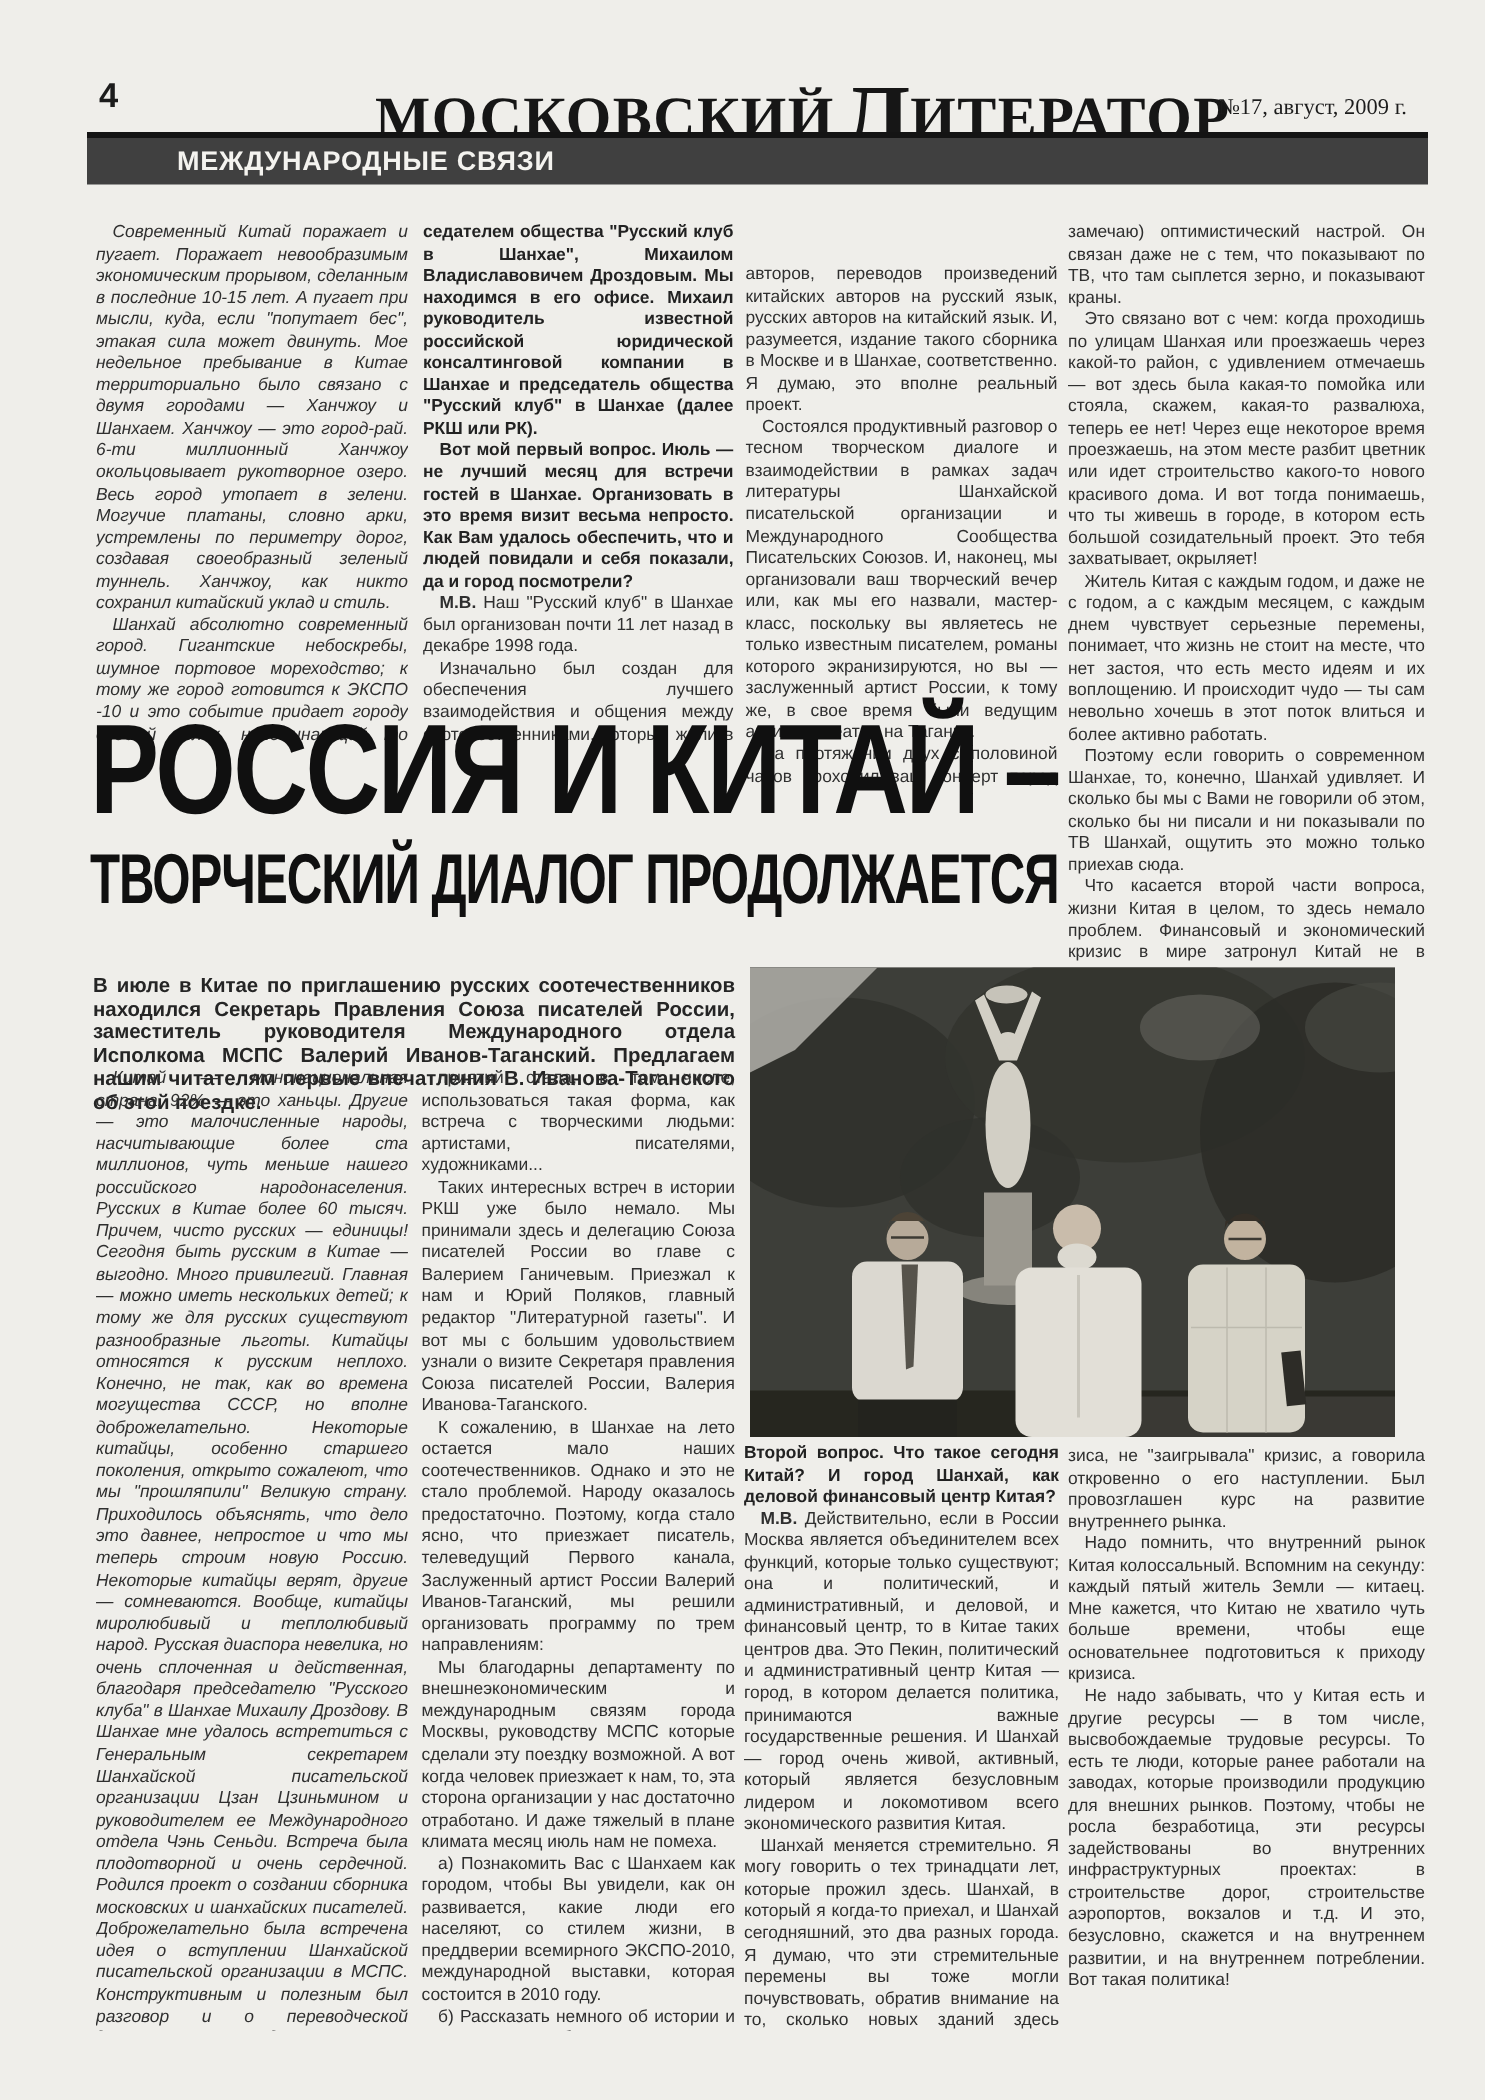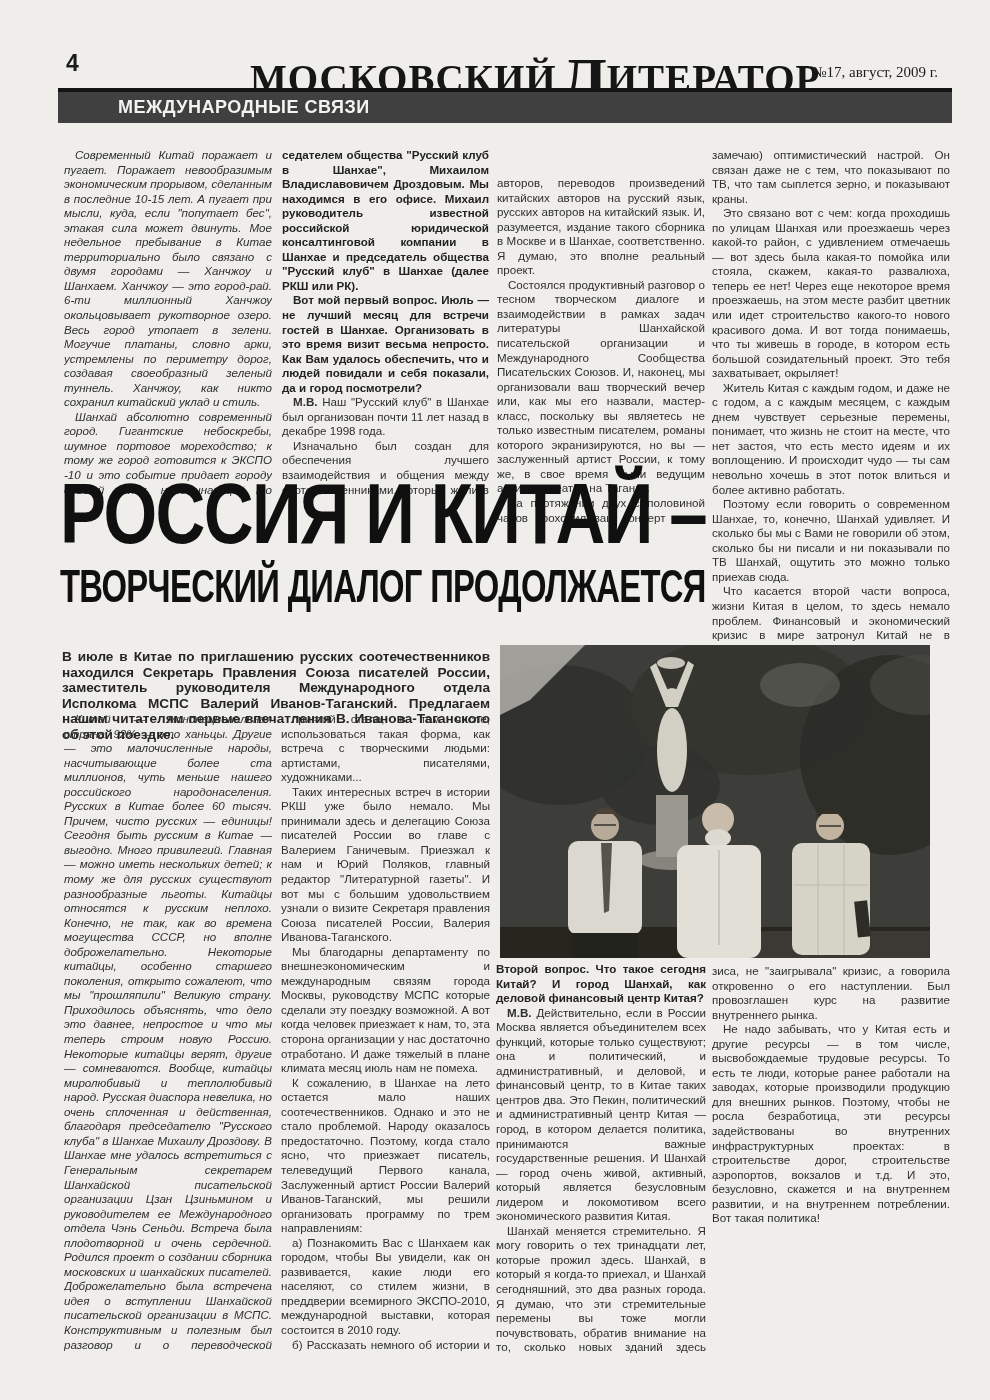"Надо помнить, что внутренний рынок" p { html: none -> <p>Надо помнить, что внутренний рынок Китая колоссальный. Вспомним на секунду: каждый пятый житель Земли — китаец. Мне кажется, что Китаю не хватило чуть больше времени, чтобы еще основательнее подготовиться к приходу кризиса.</p> }
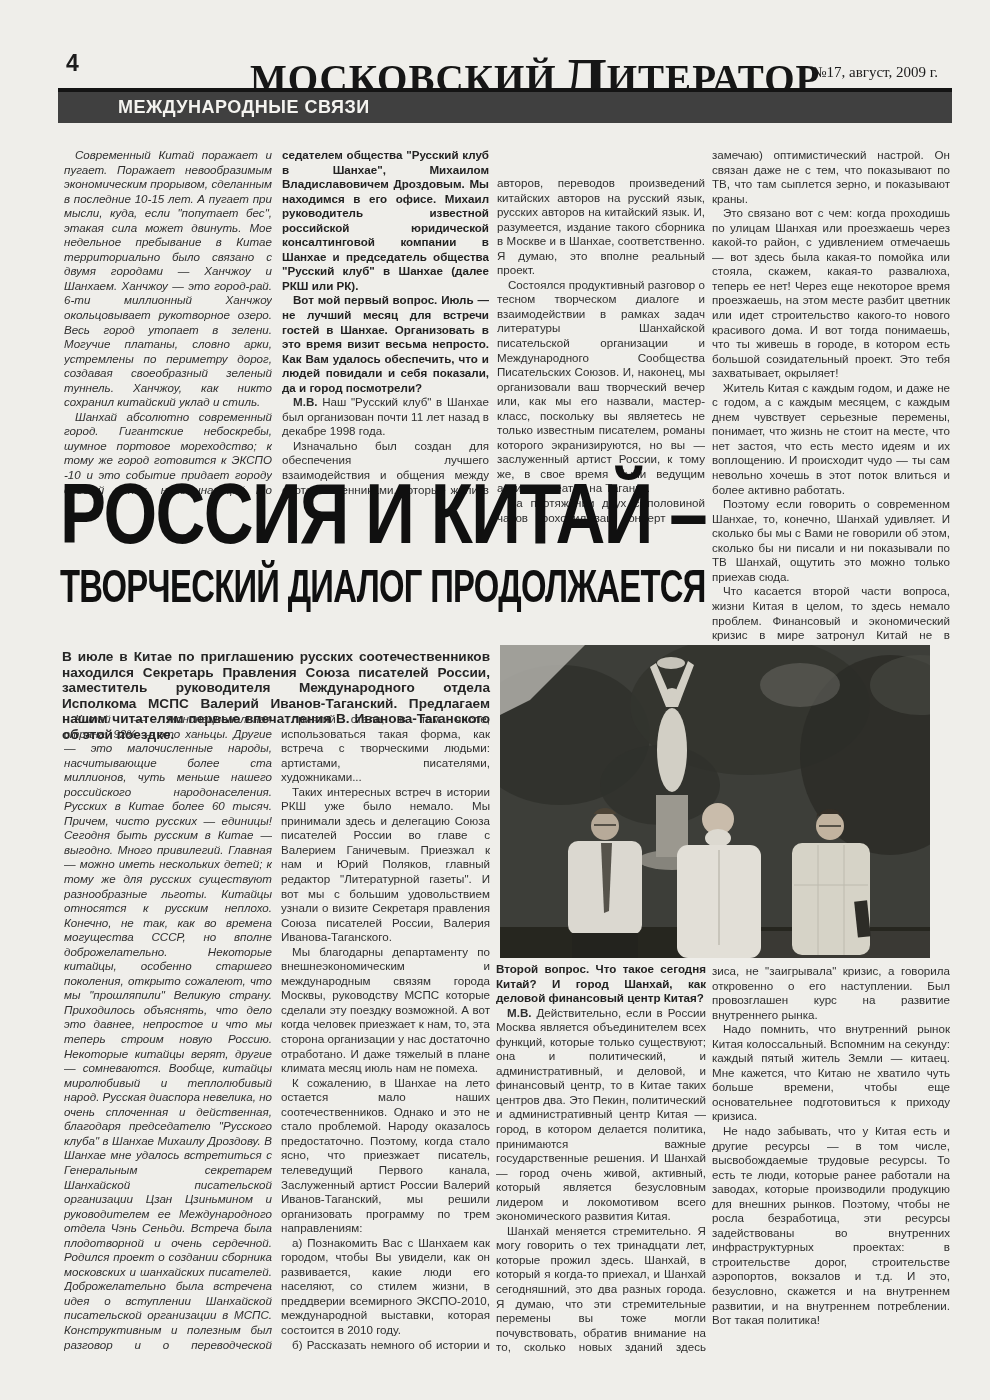"Мы благодарны департаменту по" p { order: before "К сожалению, в Шанхае на" -> after "К сожалению, в Шанхае на" }
